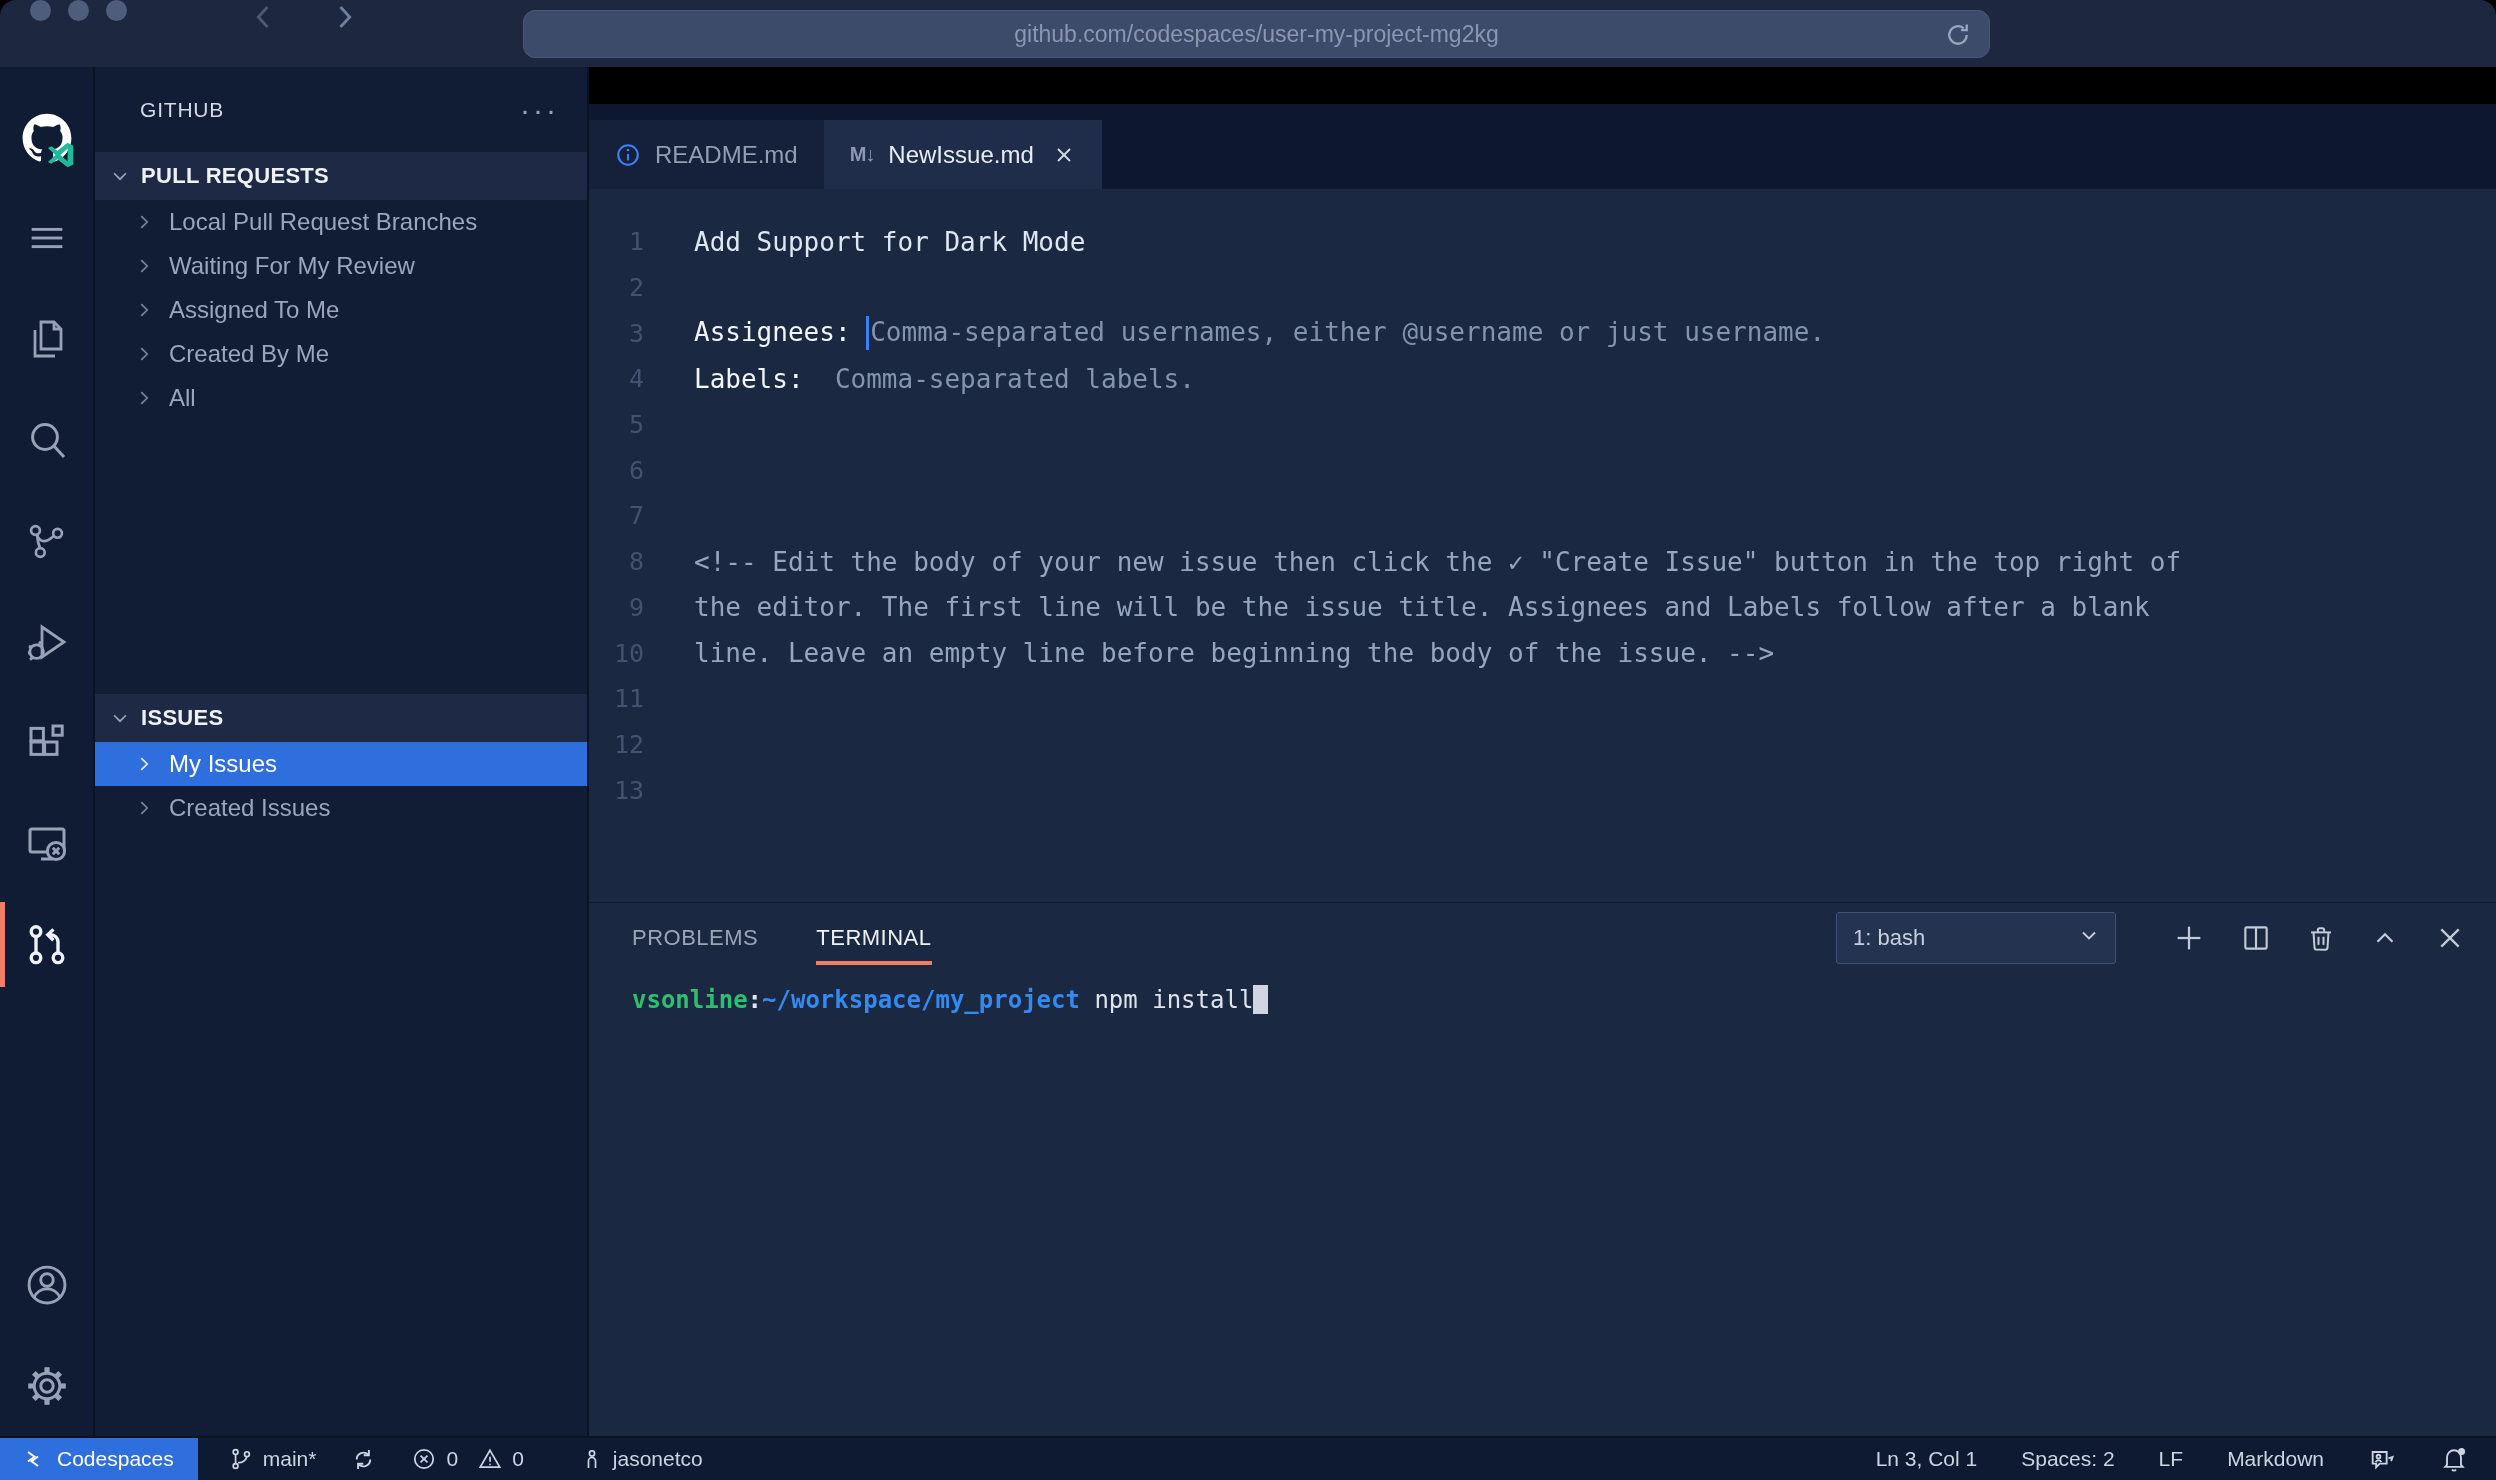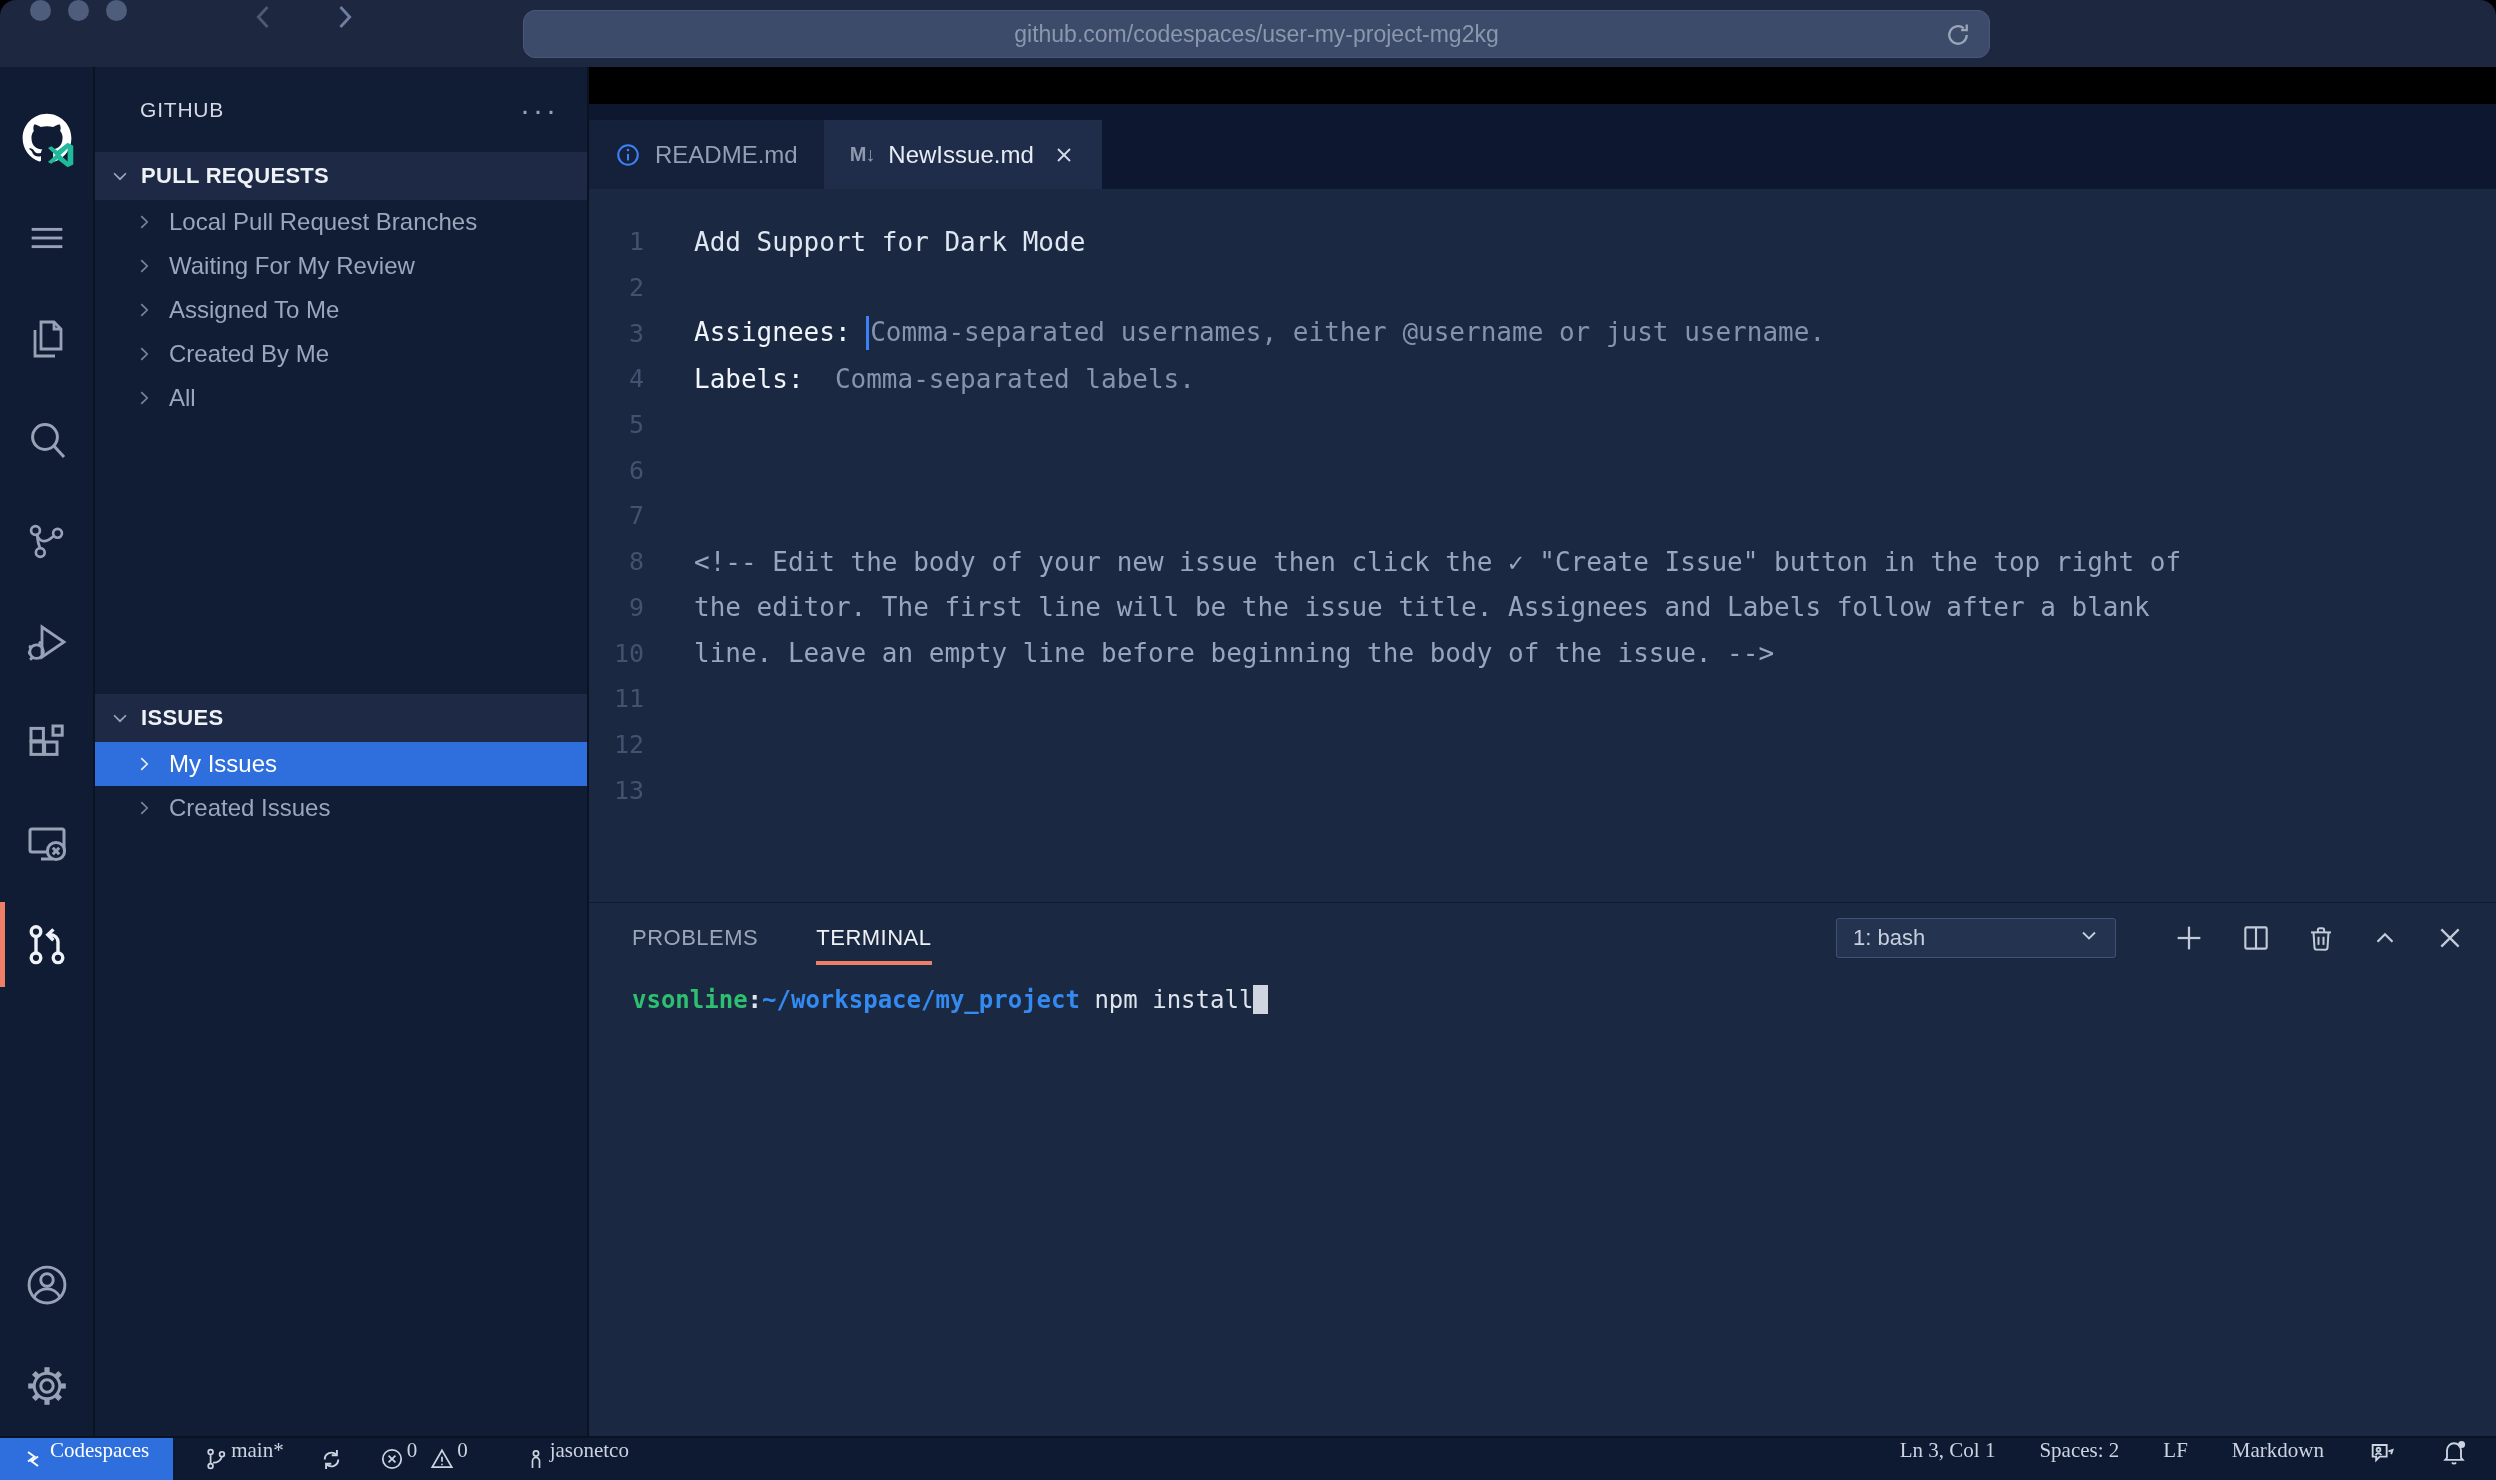"1: bash" .shell-select { height: 40px -> 52px }
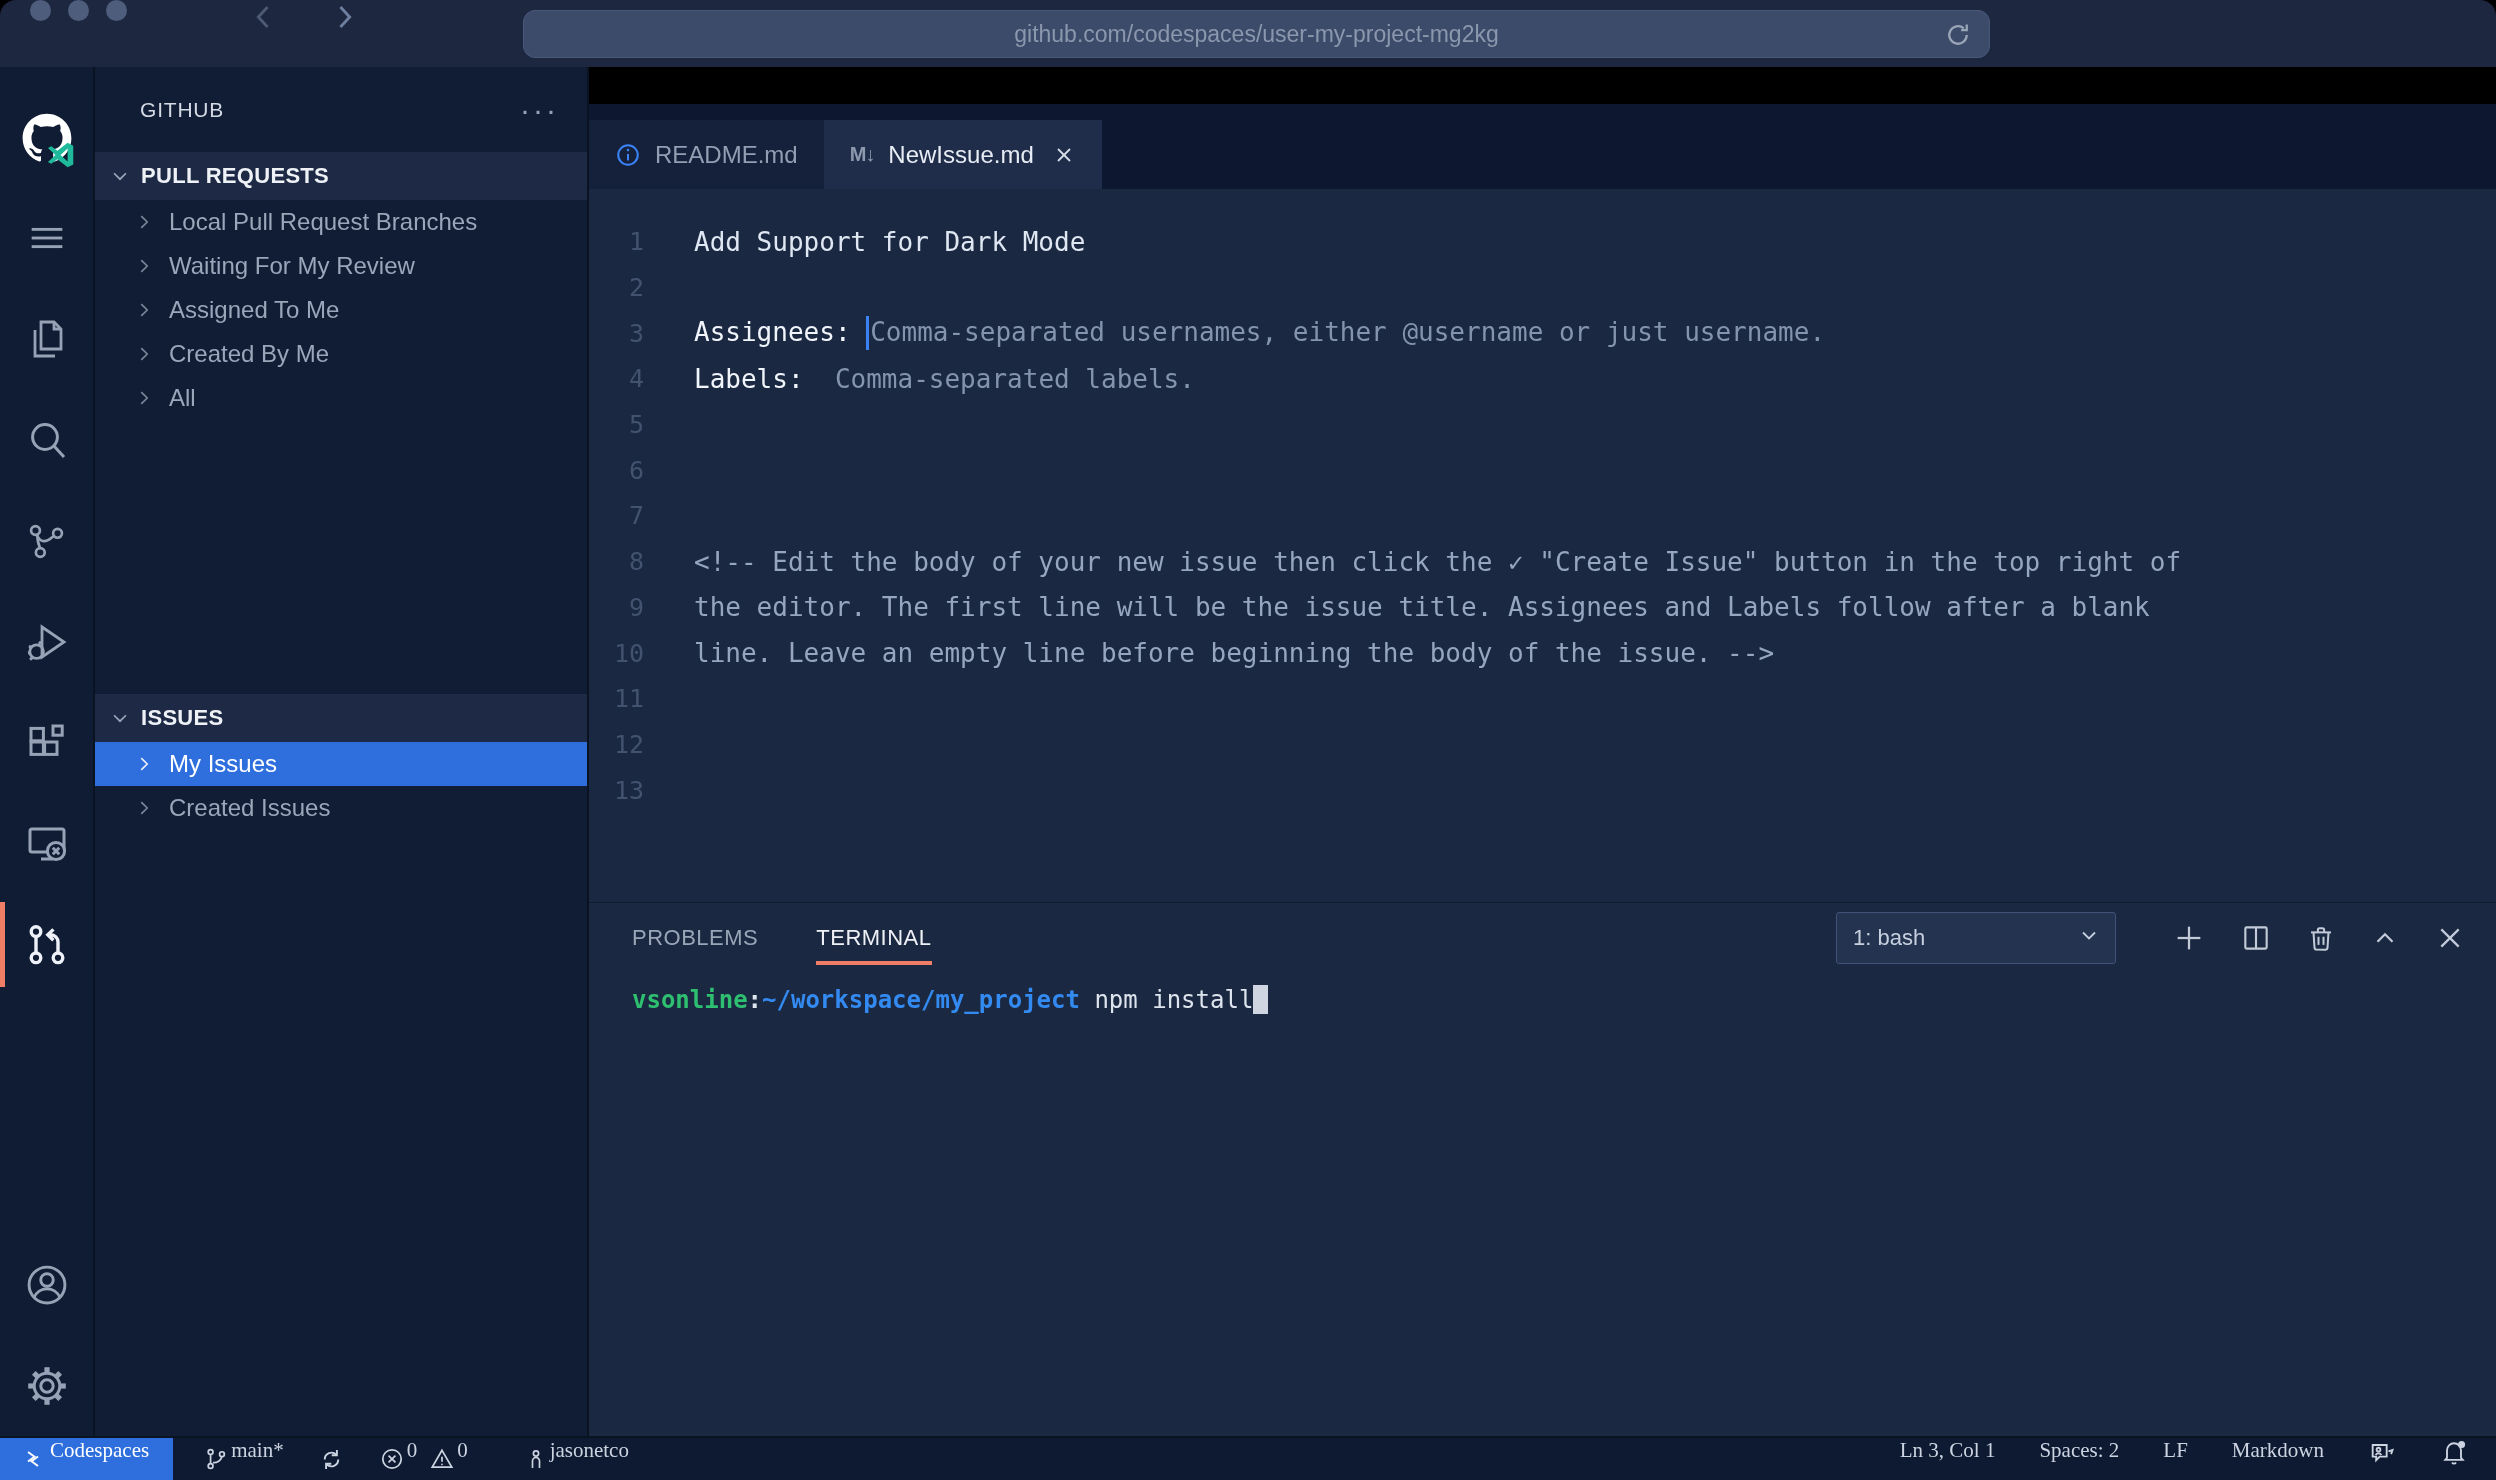"Codespaces" .sb-item { align-items: none -> center; font-family: Liberation Serif, serif -> none; gap: 2px -> 9px }
